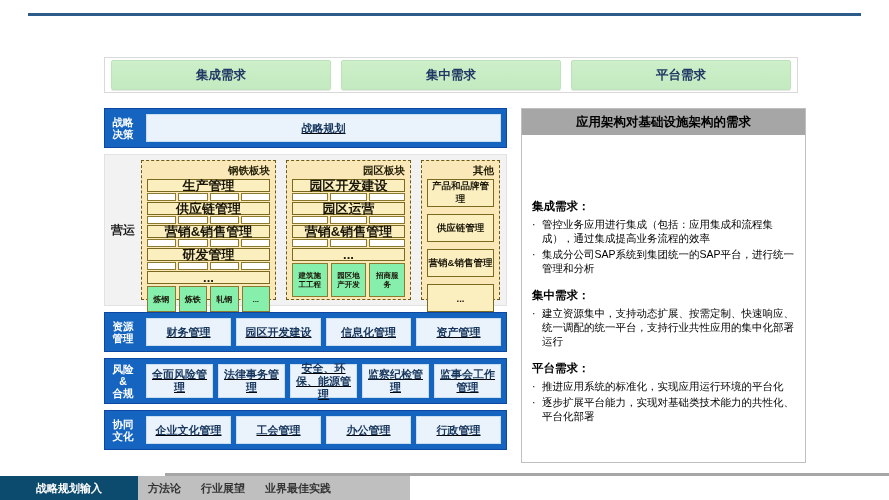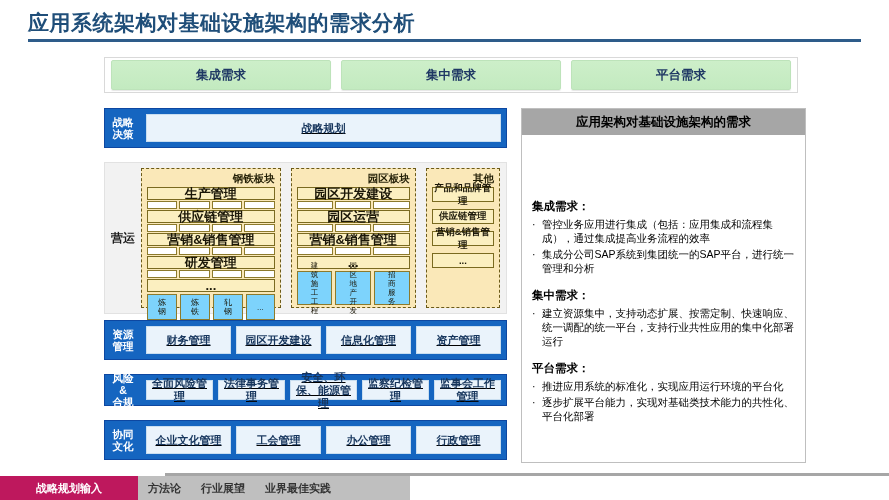"应用系统架构对基础设施架构的需求分析" div { html: <div>应用系统架构对基础设施架构的需求分析</div> -> none }
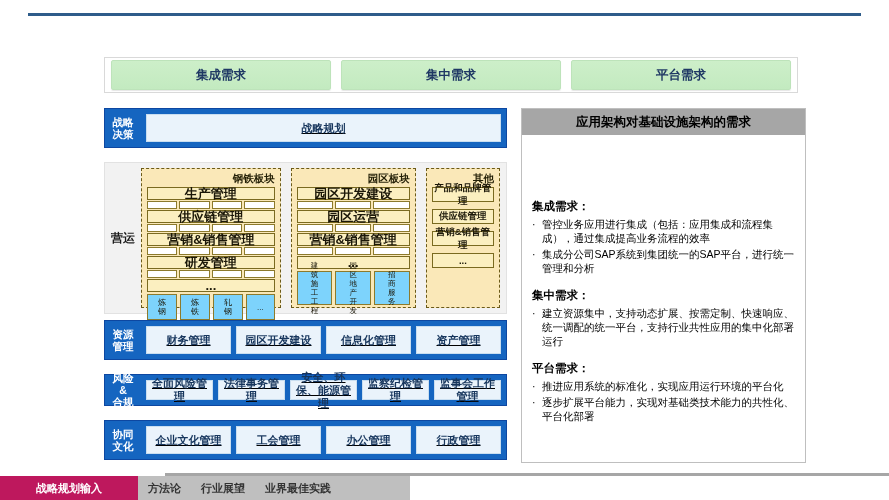"战略" .band { margin-bottom: 14px -> 6px }
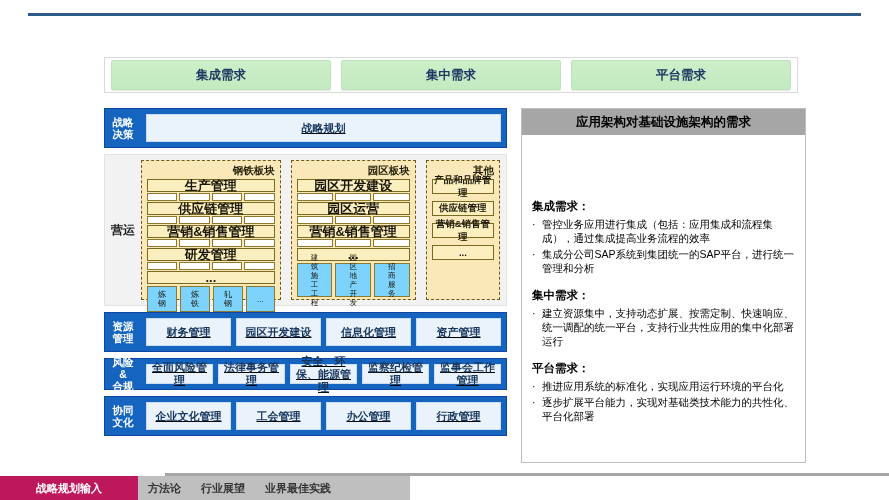"产品和品牌管理" .other-bar { height: 15px -> 28px }
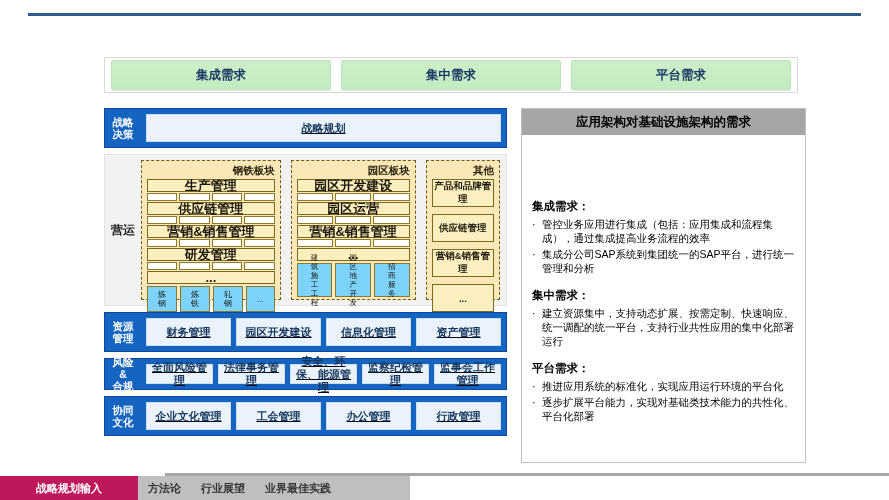"建筑施工工程" .leaf { background: #7dd3fc -> #86efac; font-weight: normal -> bold; padding: 10px -> 3px }
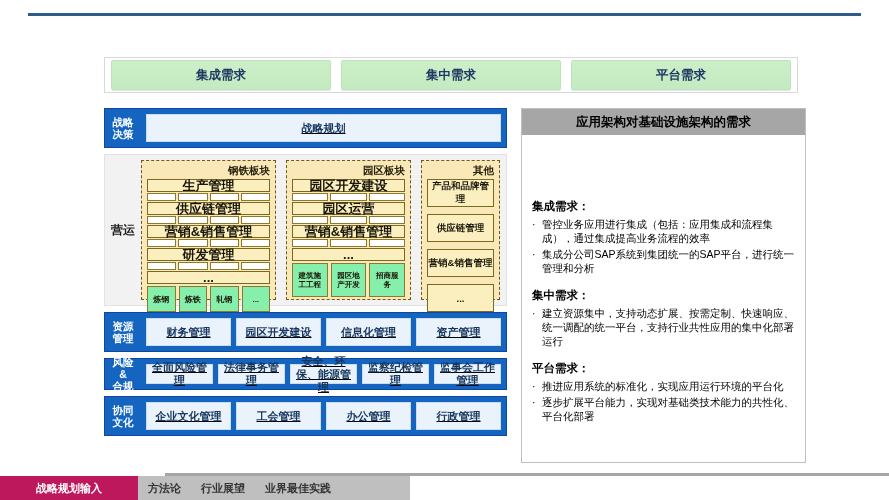"风险" #band-risk { height: 32px -> 46px }
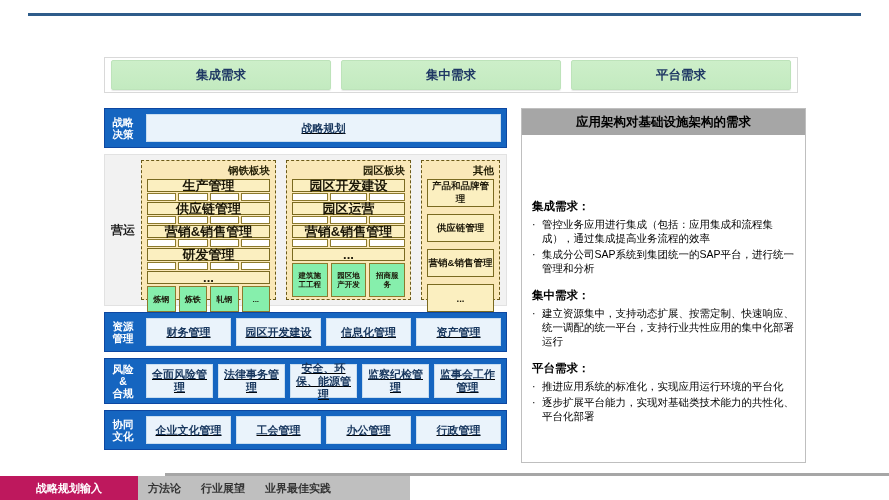"战略规划输入" .tab.active { background: #be185d -> #0c4a6e }
